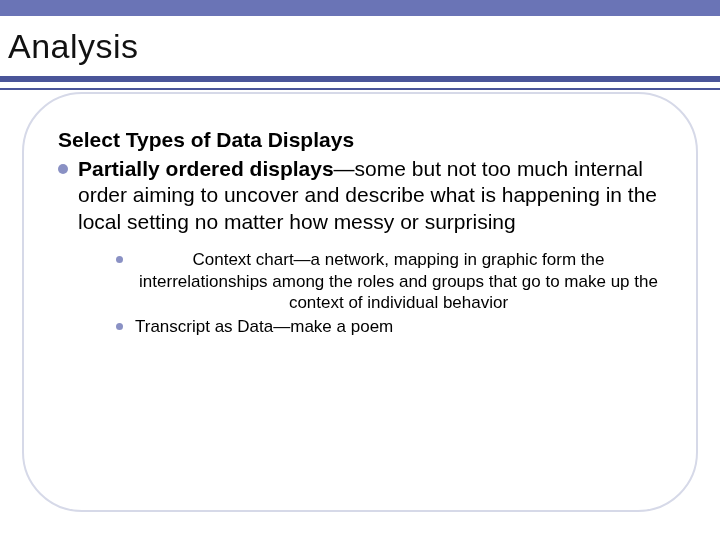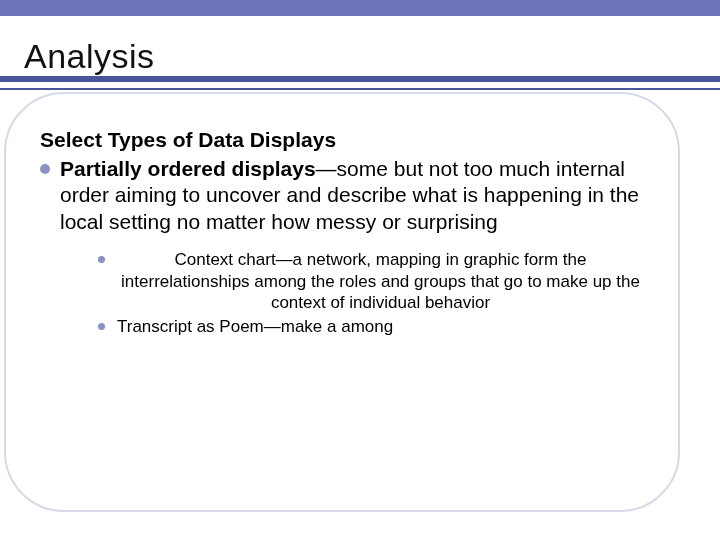"Analysis" .title-area { align-items: flex-end -> center; left: 24px -> 8px }
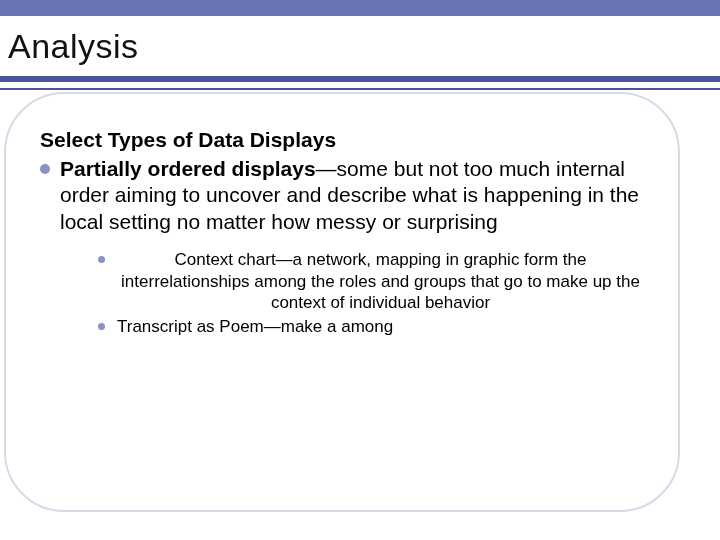"Select Types of Data Displays" .frame { left: 4px -> 22px }
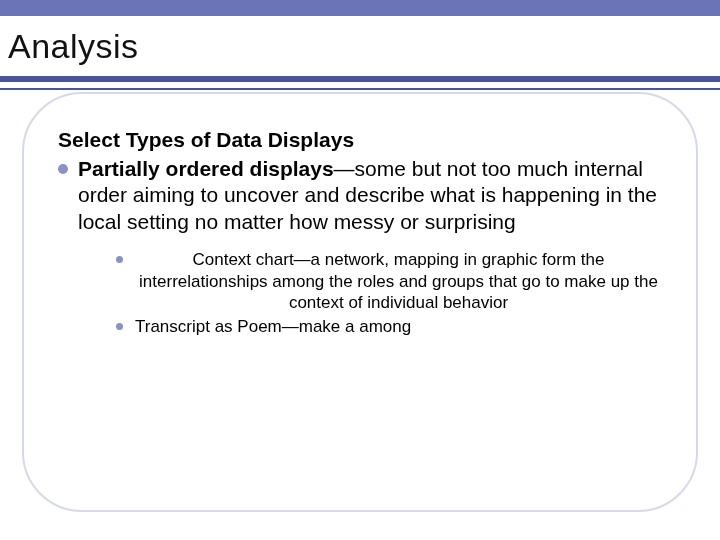"Transcript as Poem—make a among" div.lvl2-text { text: Poem—make a among -> Data—make a poem }
